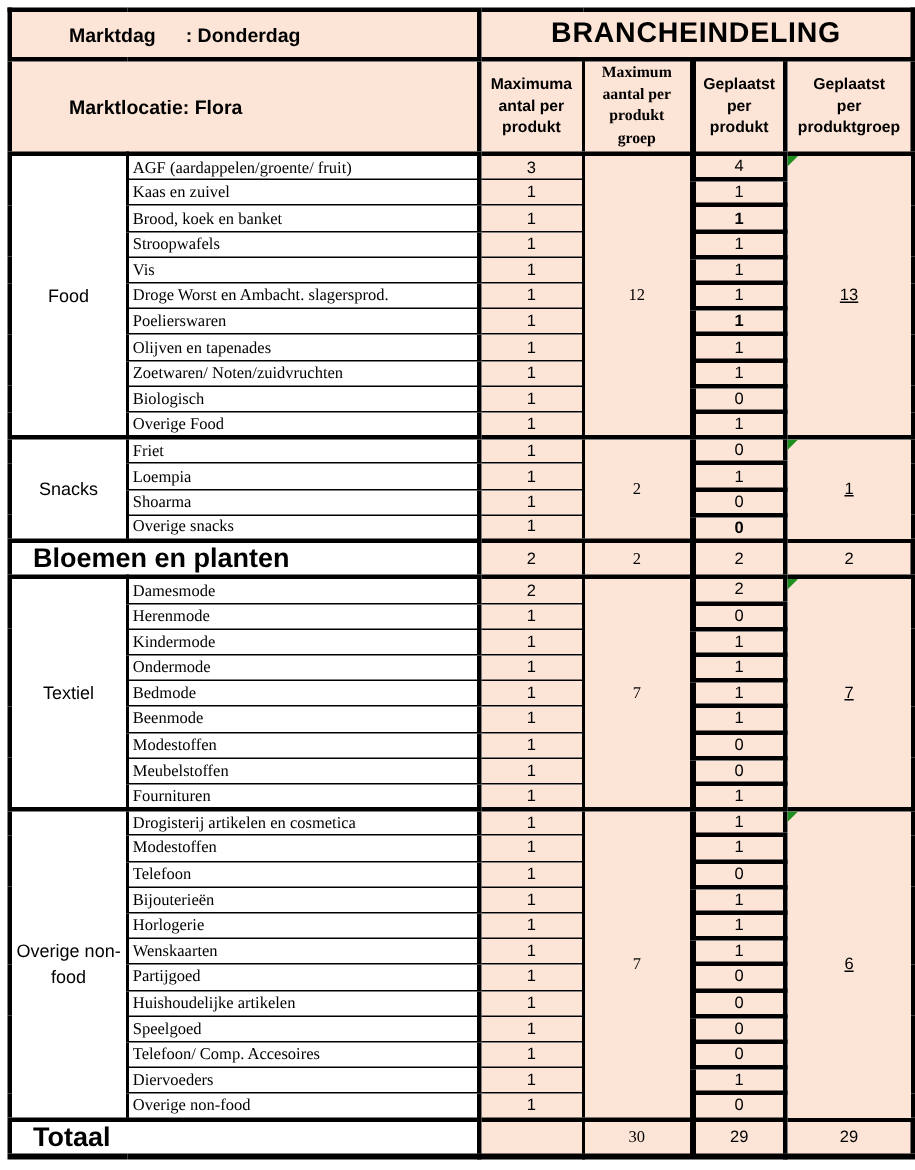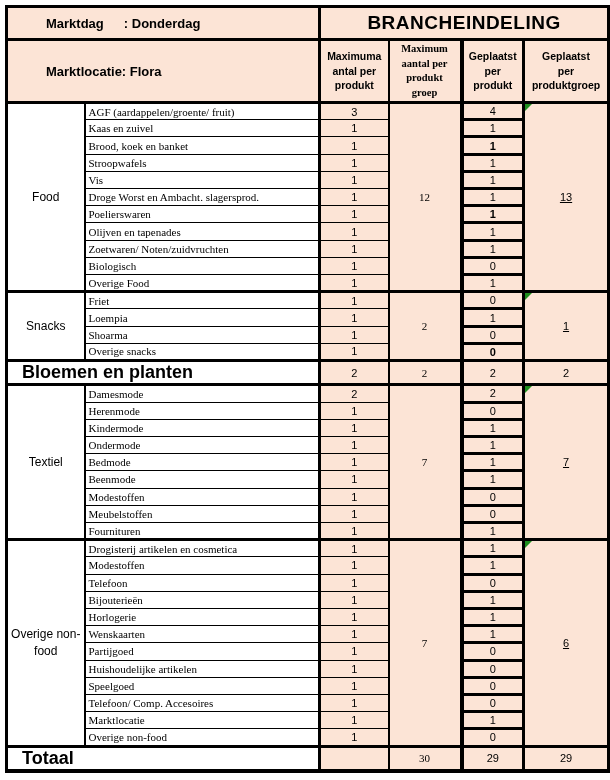"Marktlocatie" td.prod { text: Marktlocatie -> Diervoeders }
